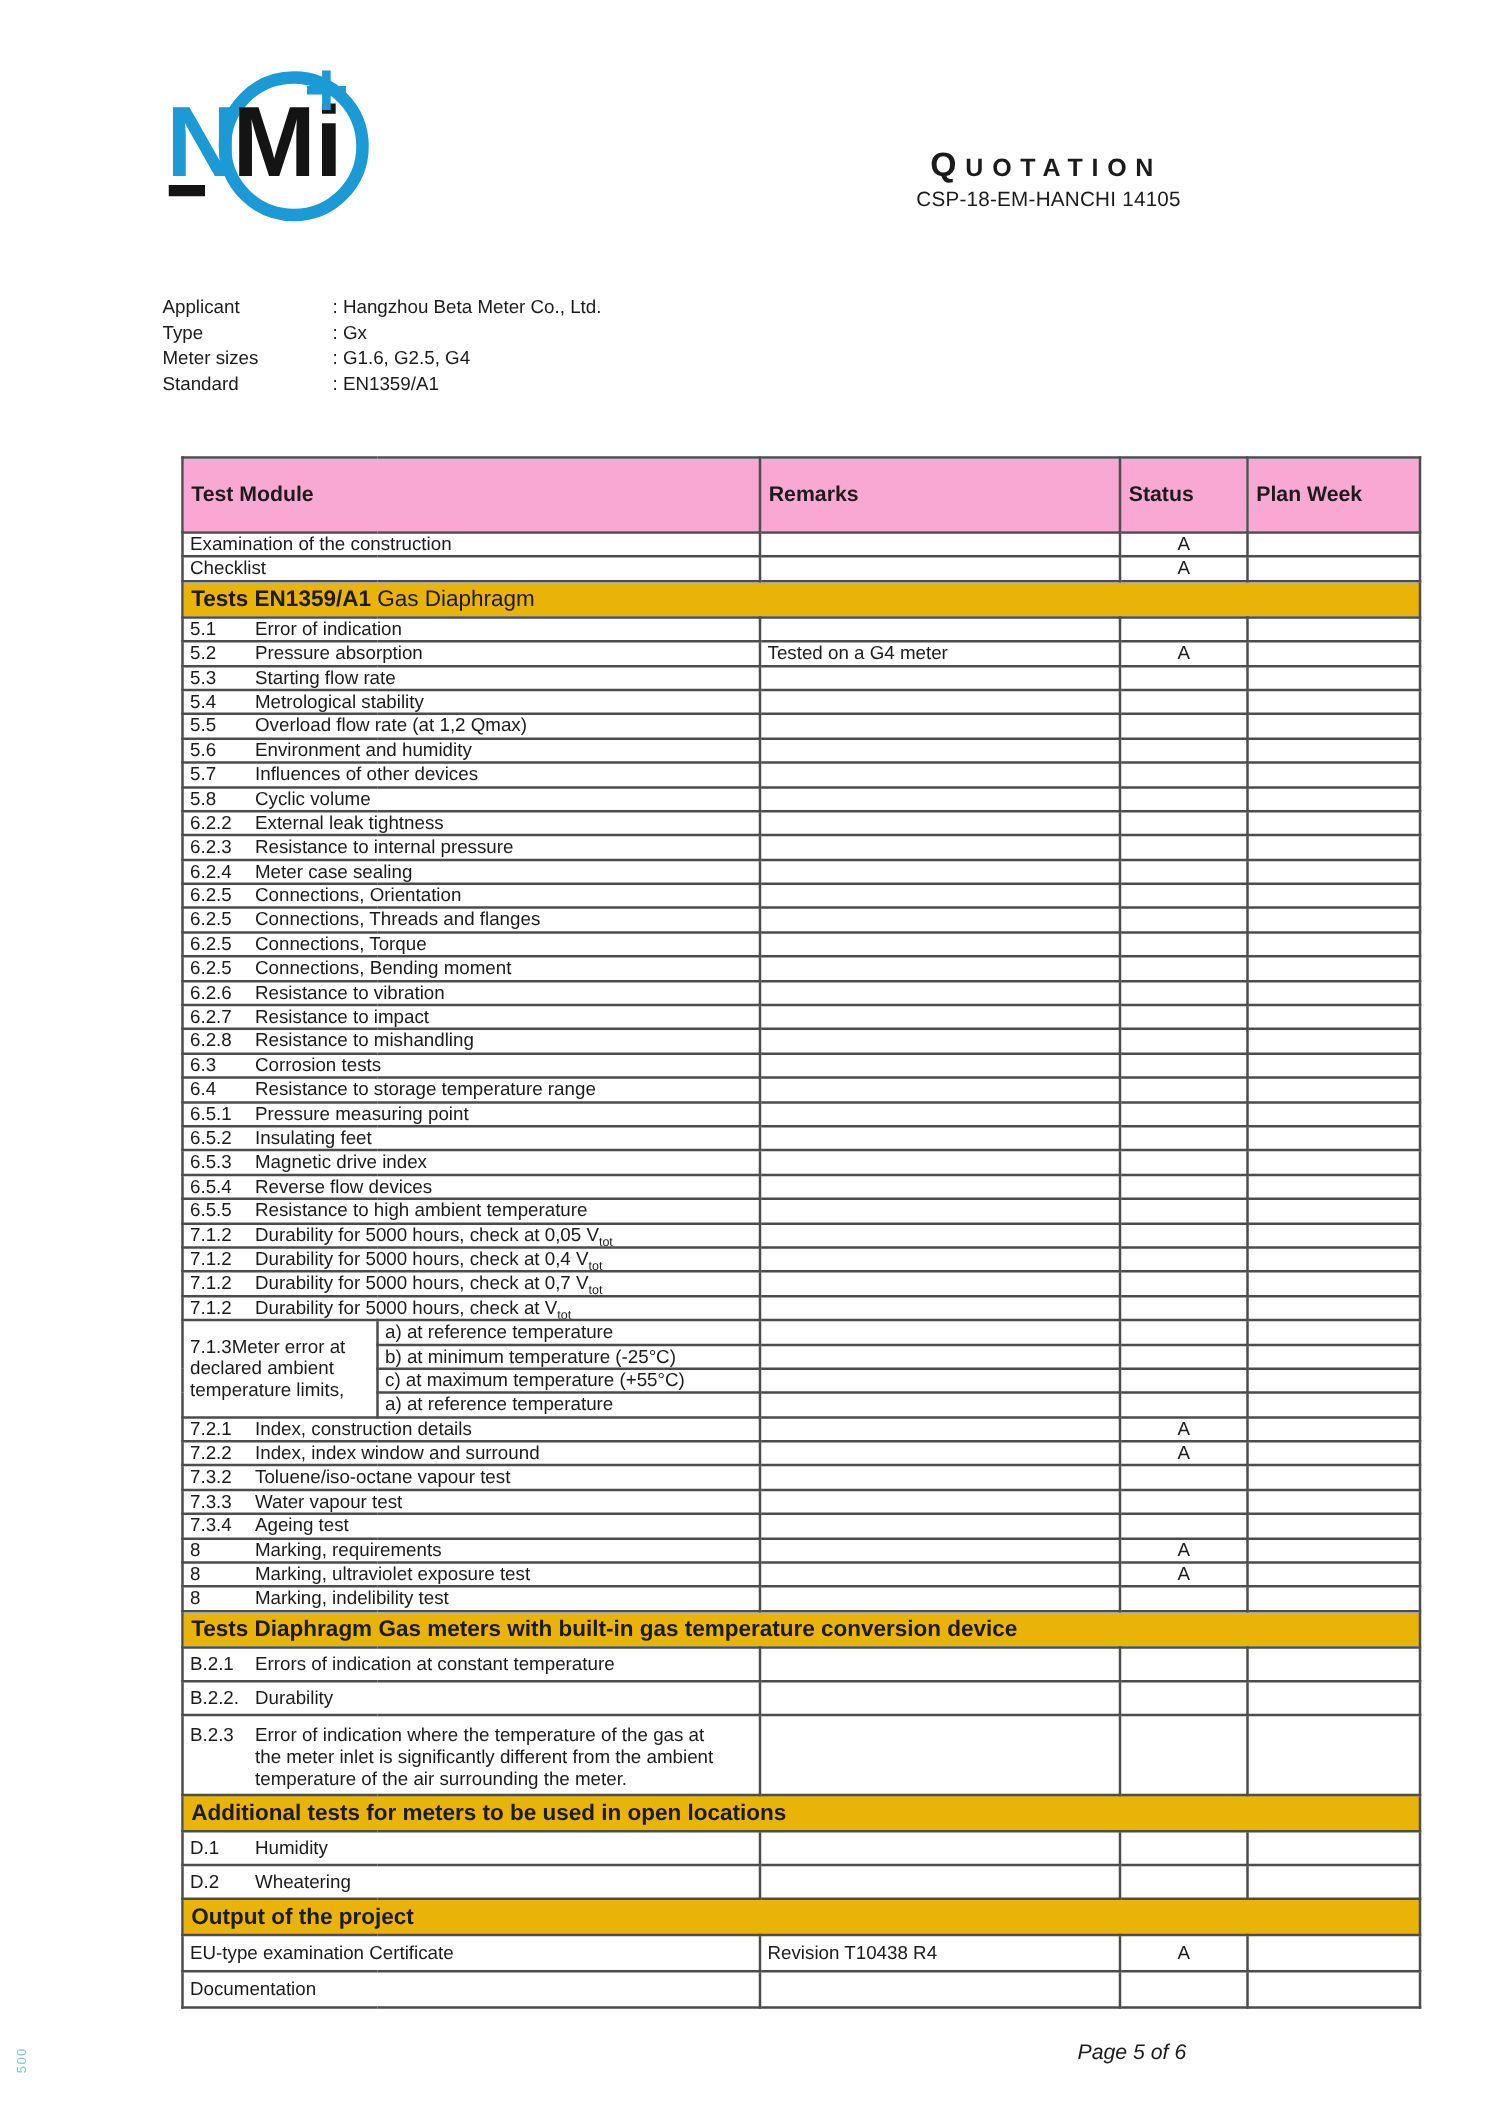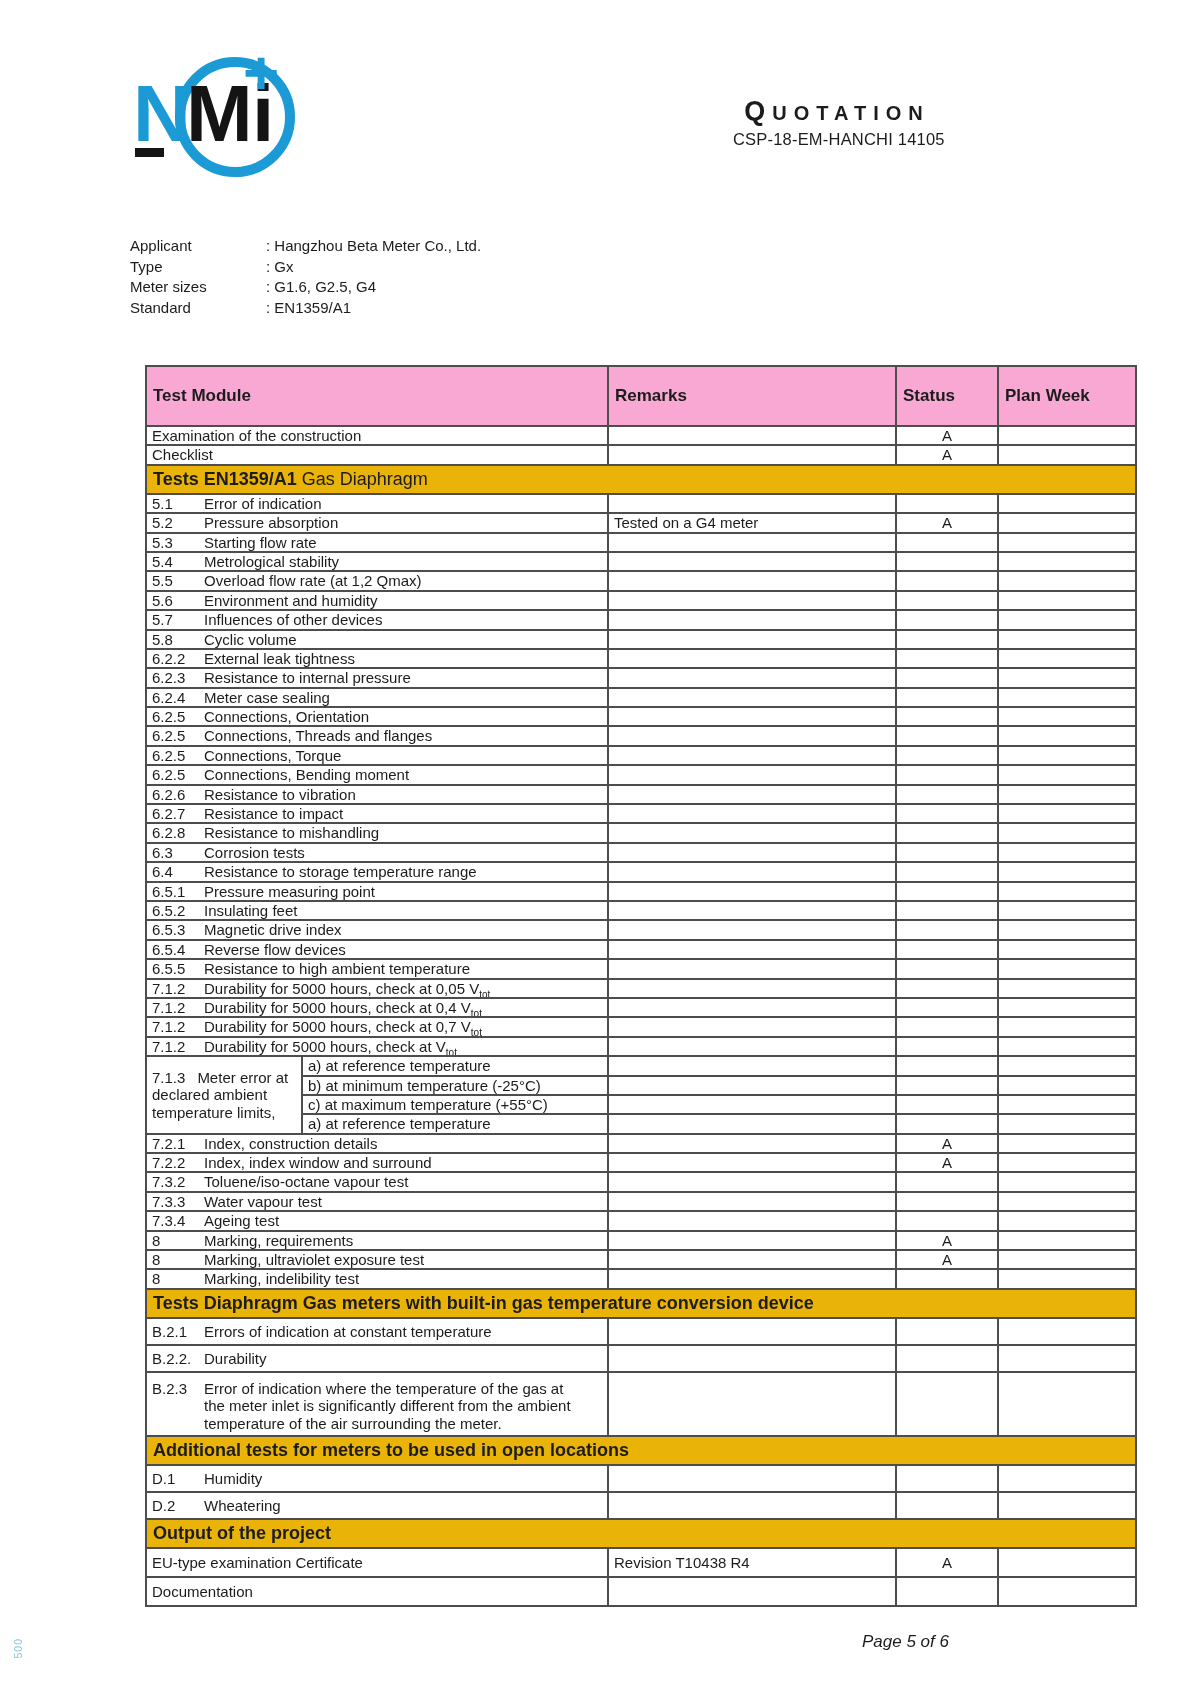"QUOTATION" .doc-header { top: 96px -> 117px }
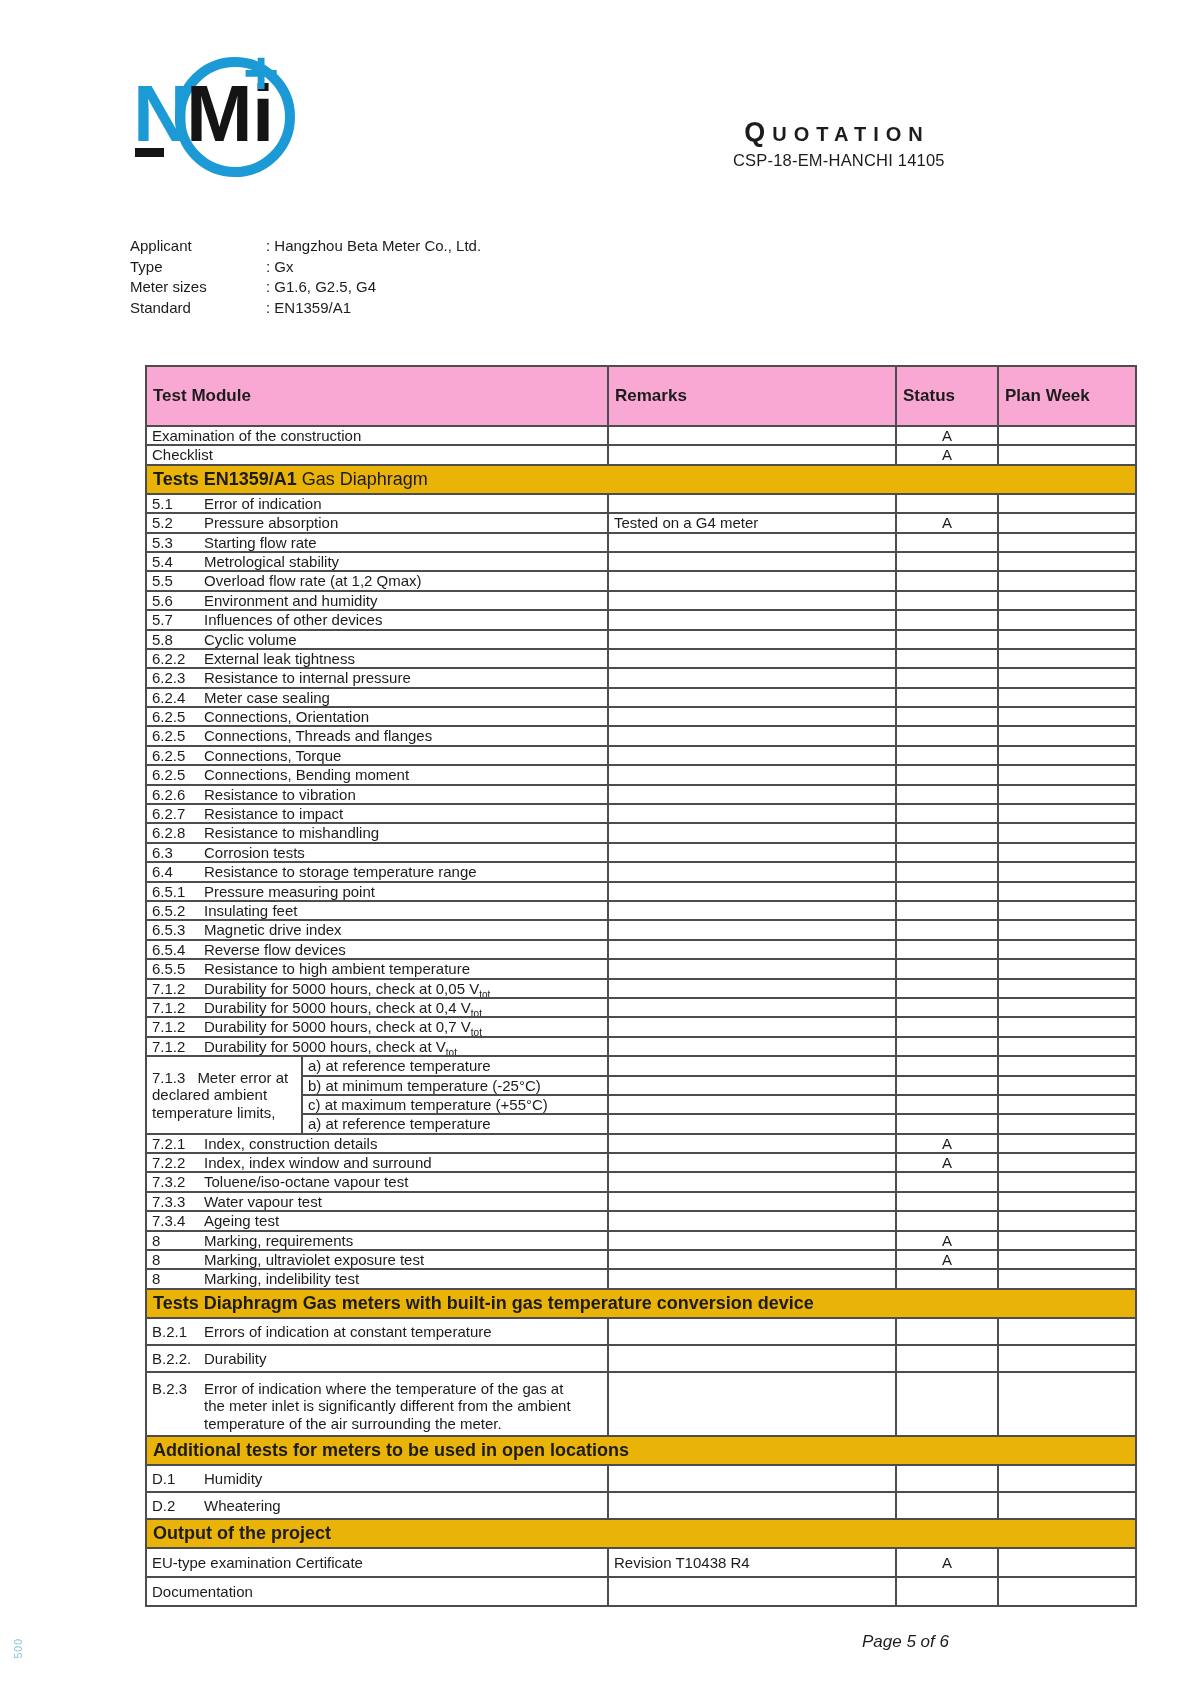"7.1.3" .mnum { margin-right: 12px -> none }
